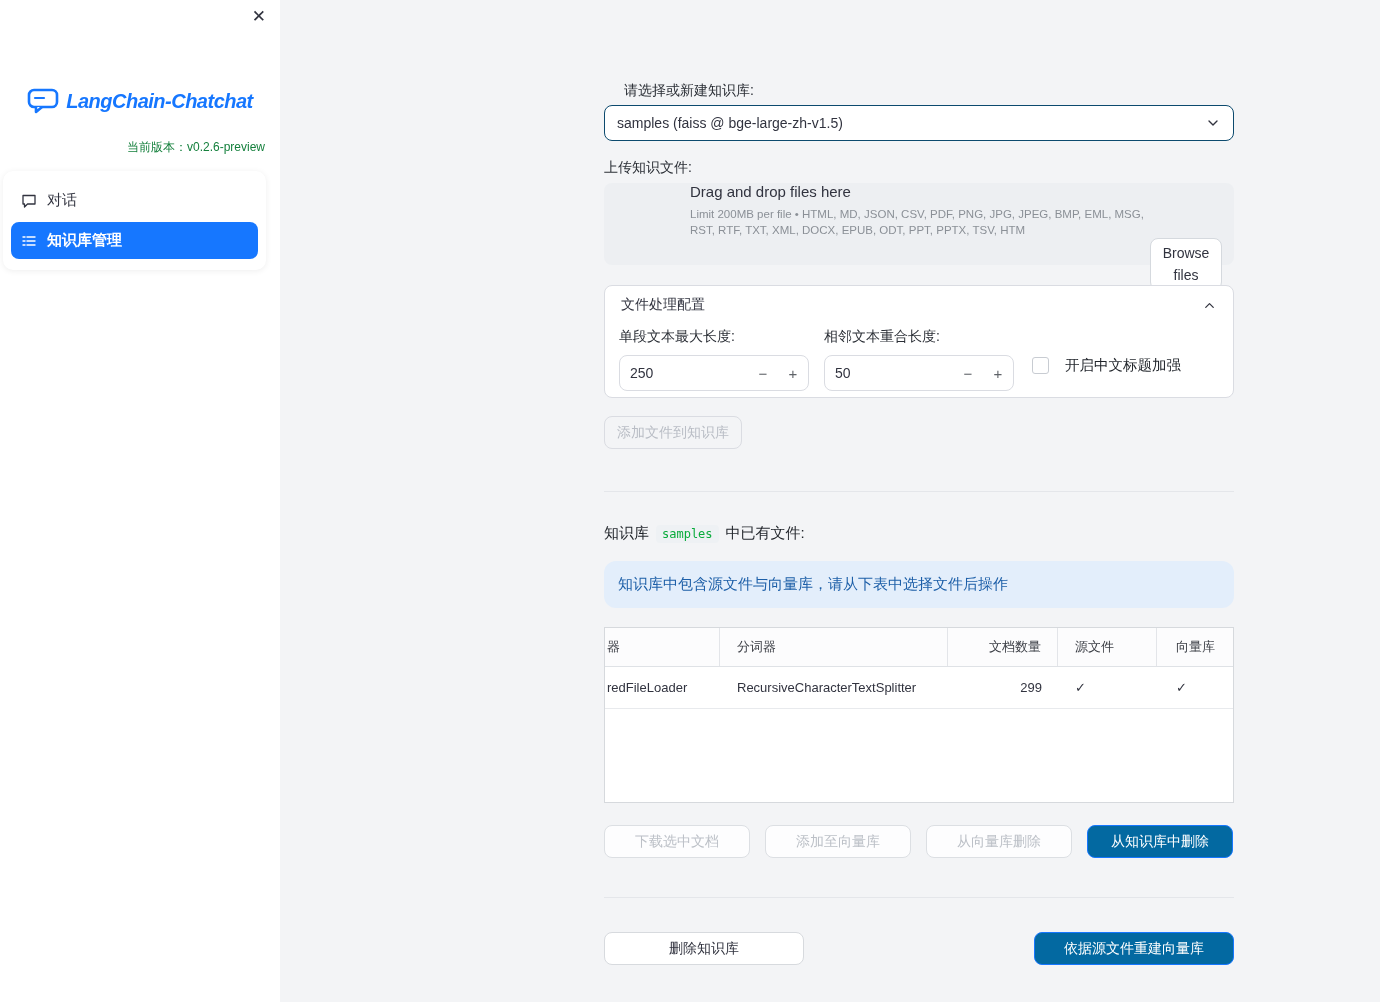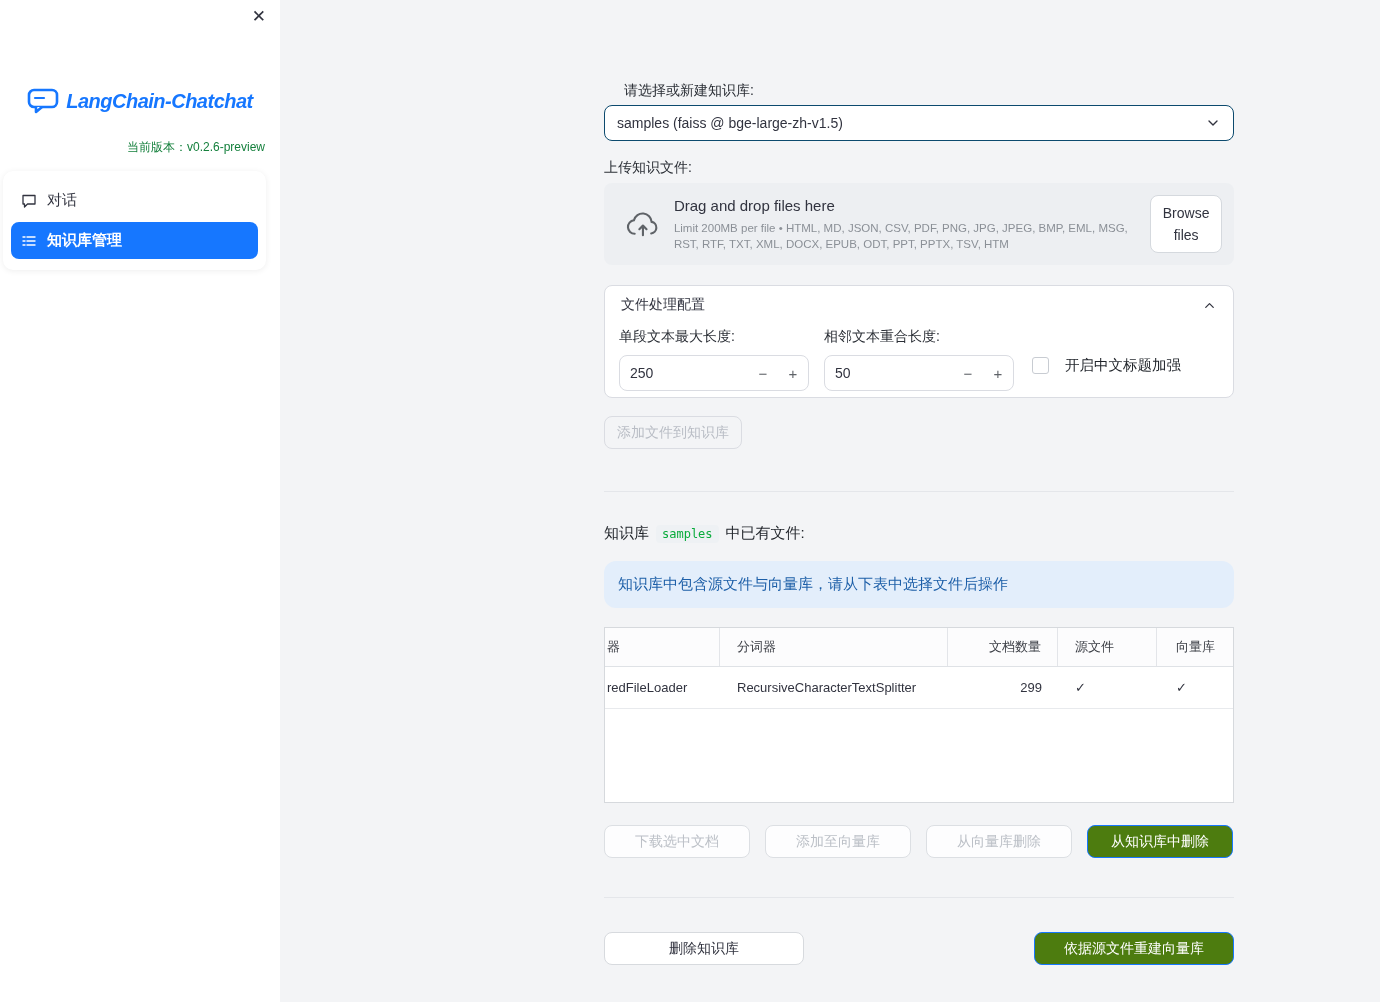"Drag and drop files here" .uploader { flex-direction: none -> column }
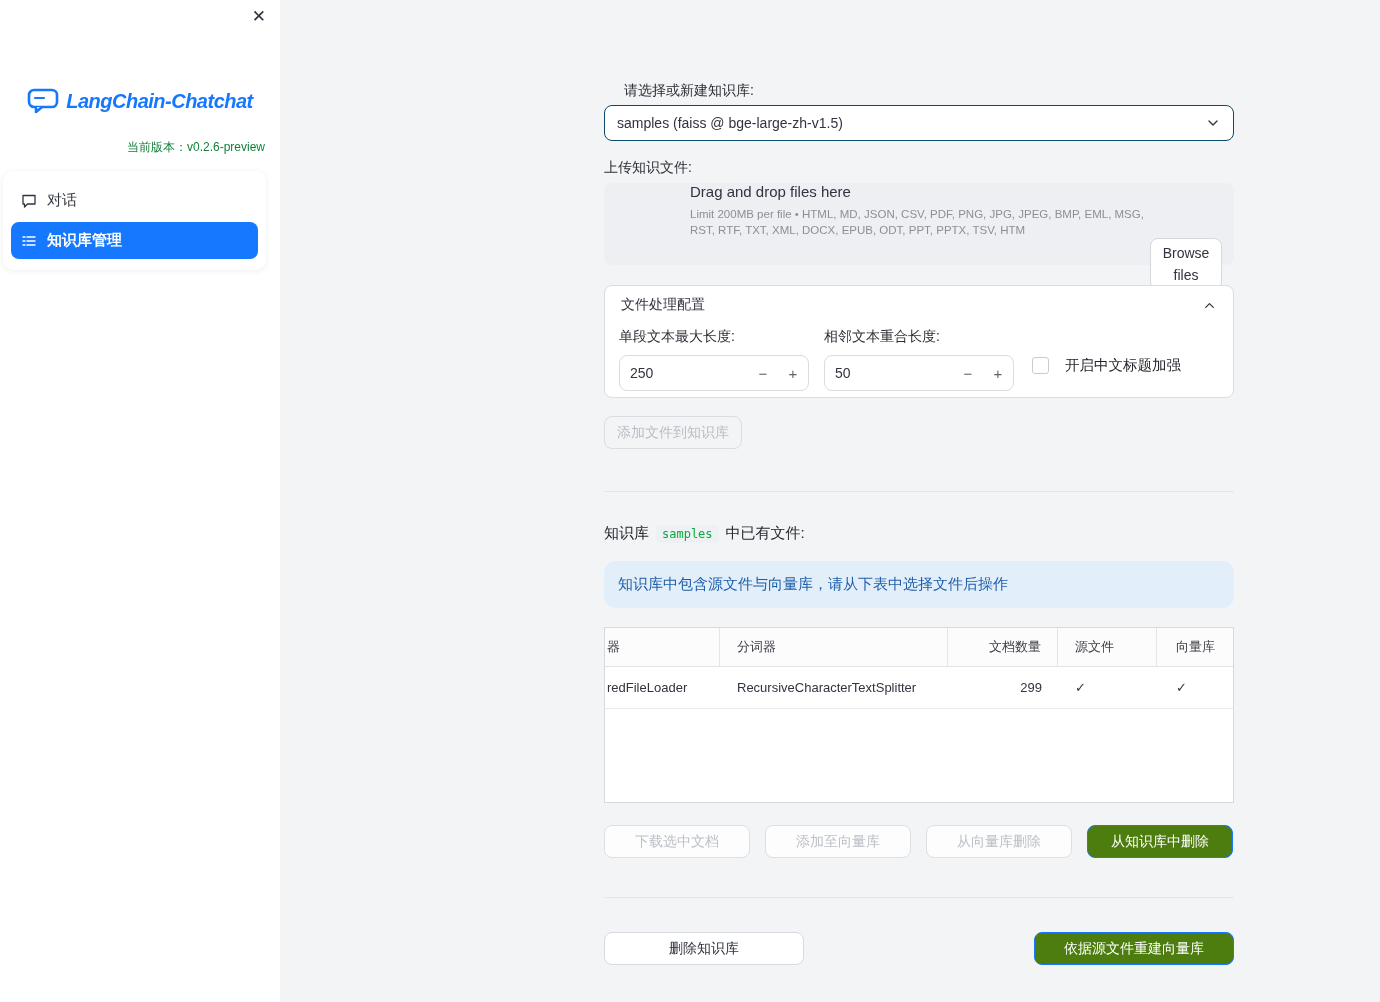"从知识库中删除" .btn.primary { background: #4d7c0f -> #0369a1 }
